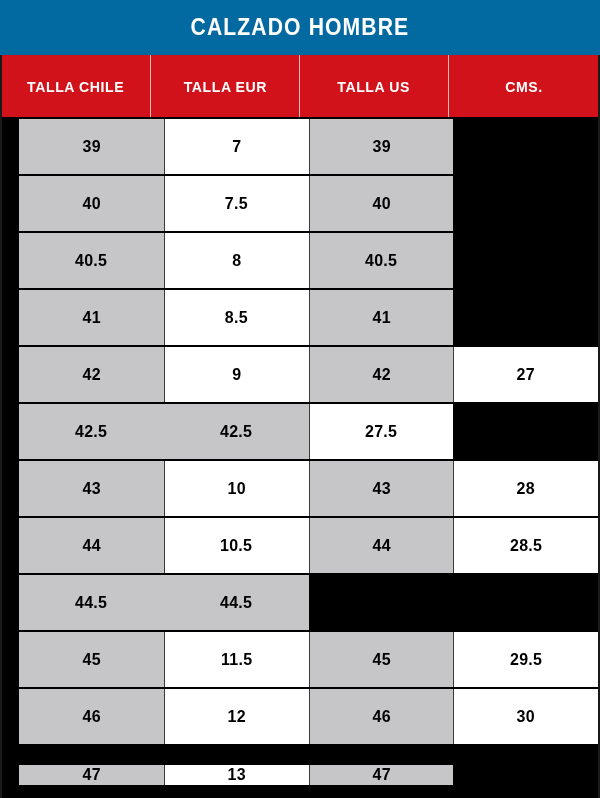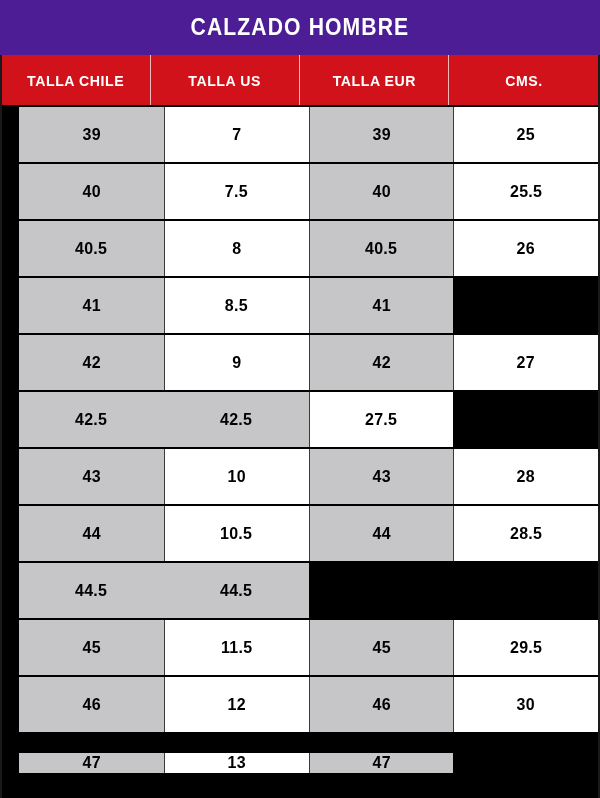"CALZADO HOMBRE" .title-band { background: #4c1d95 -> #0369a1 }
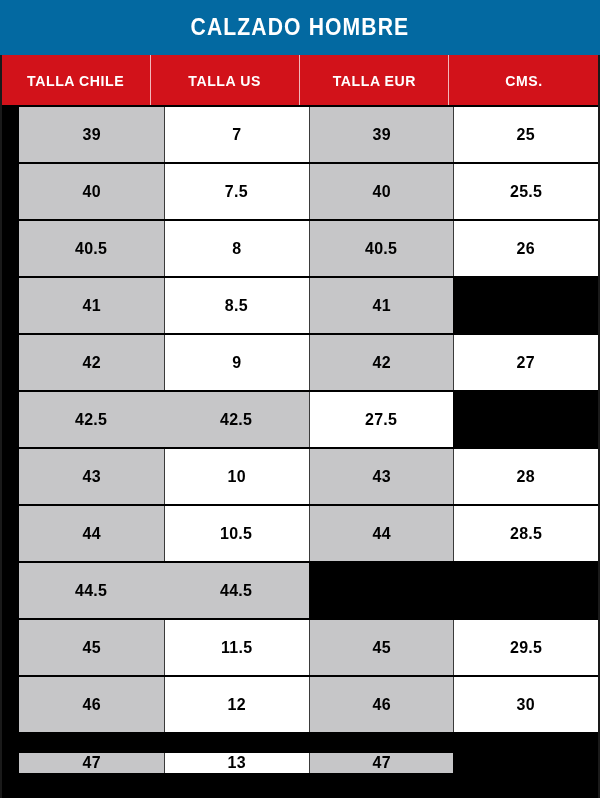"TALLA CHILE" .header-row { height: 52px -> 64px }
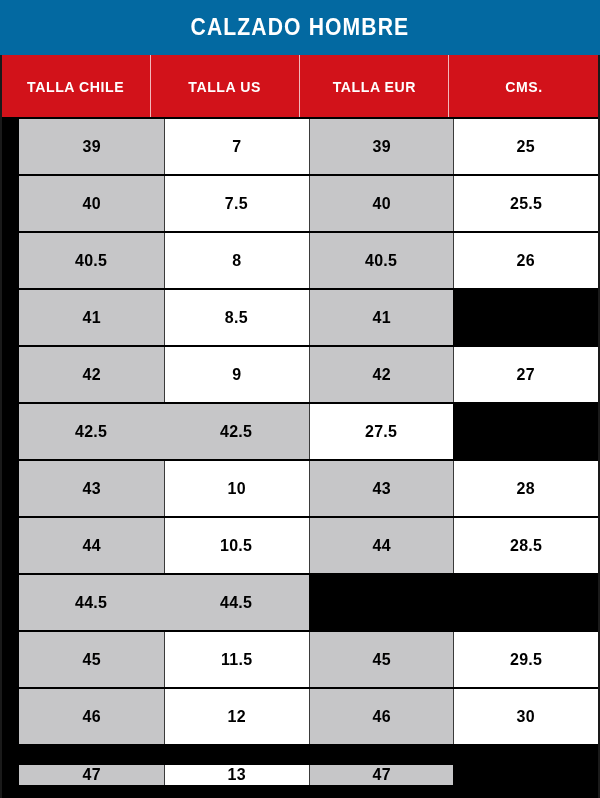"TALLA US" div.cell { order: before "TALLA EUR" -> after "TALLA EUR" }
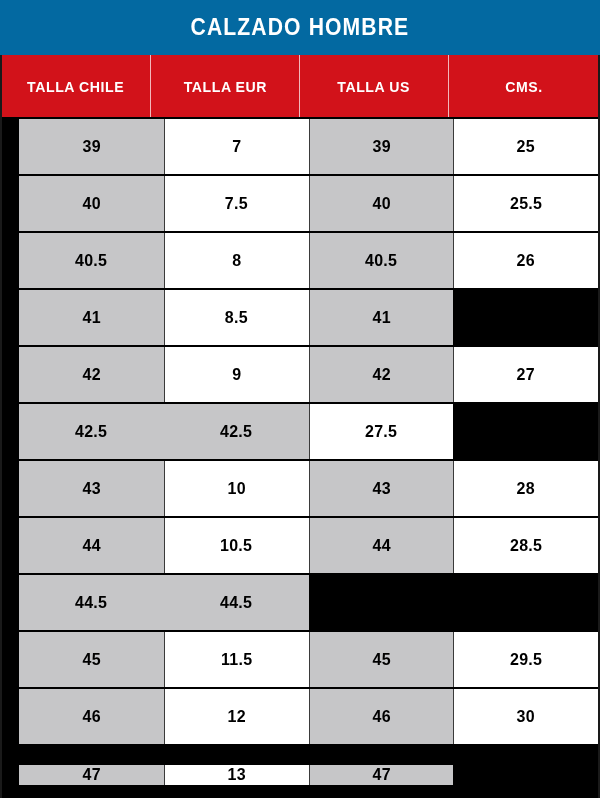"25" div.cell { html: <div> <span>25</span> </div> -> none }
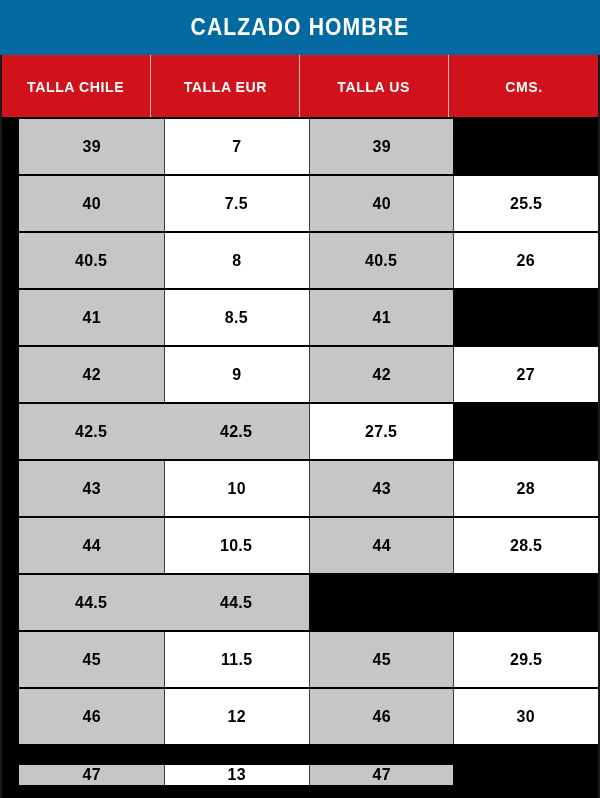"25.5" div.cell { html: <div> <span>25.5</span> </div> -> none }
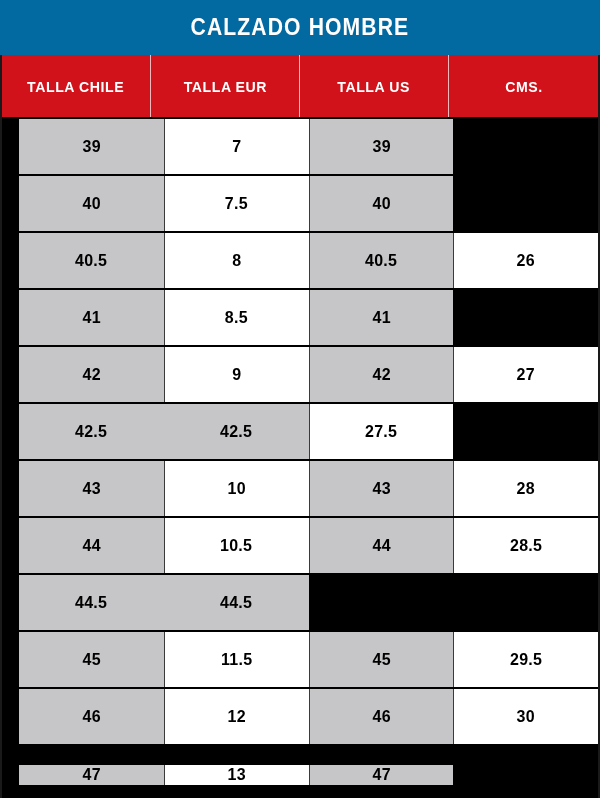"26" div.cell { html: <div> <span>26</span> </div> -> none }
